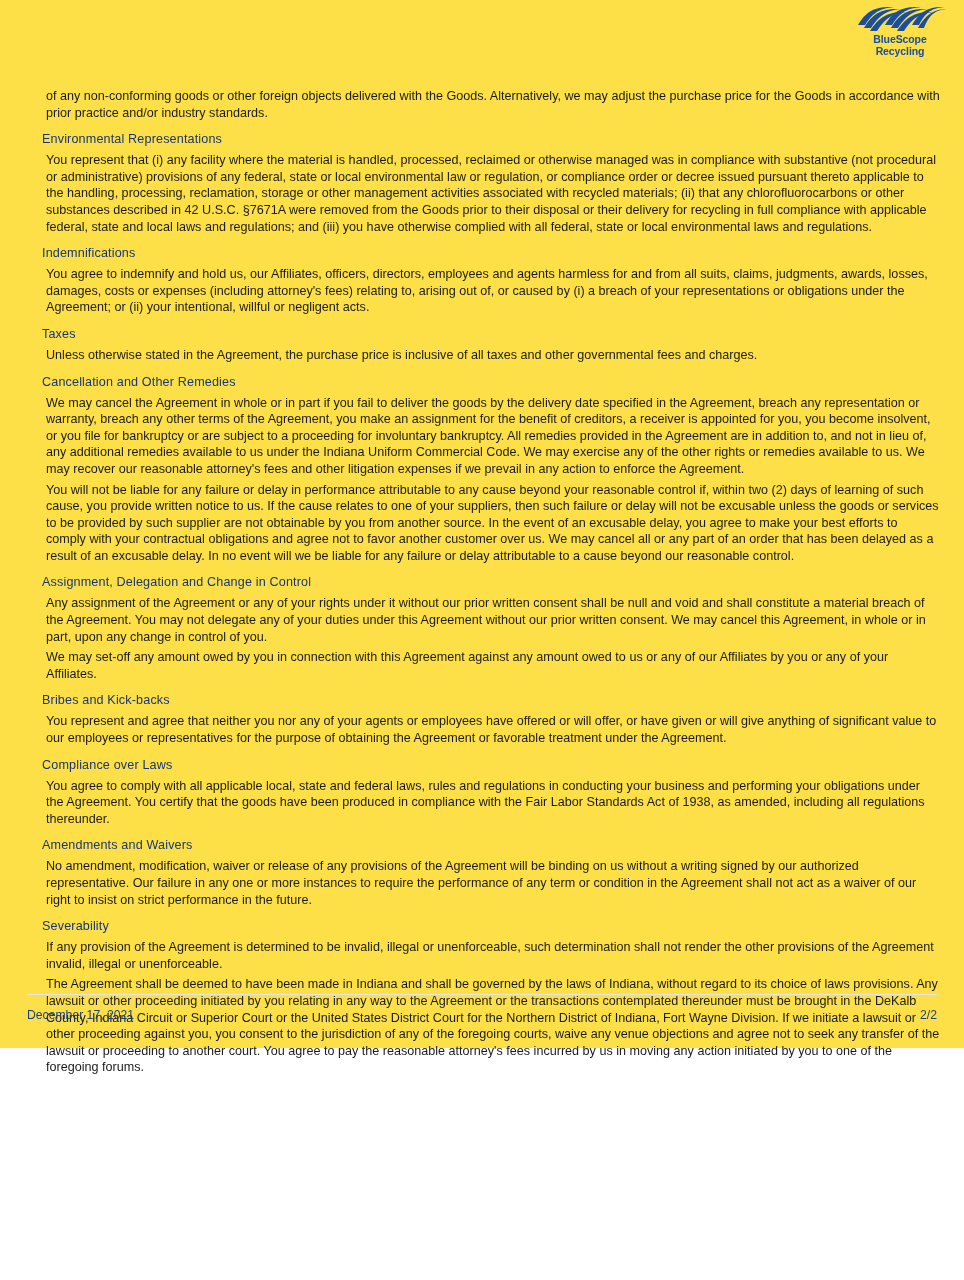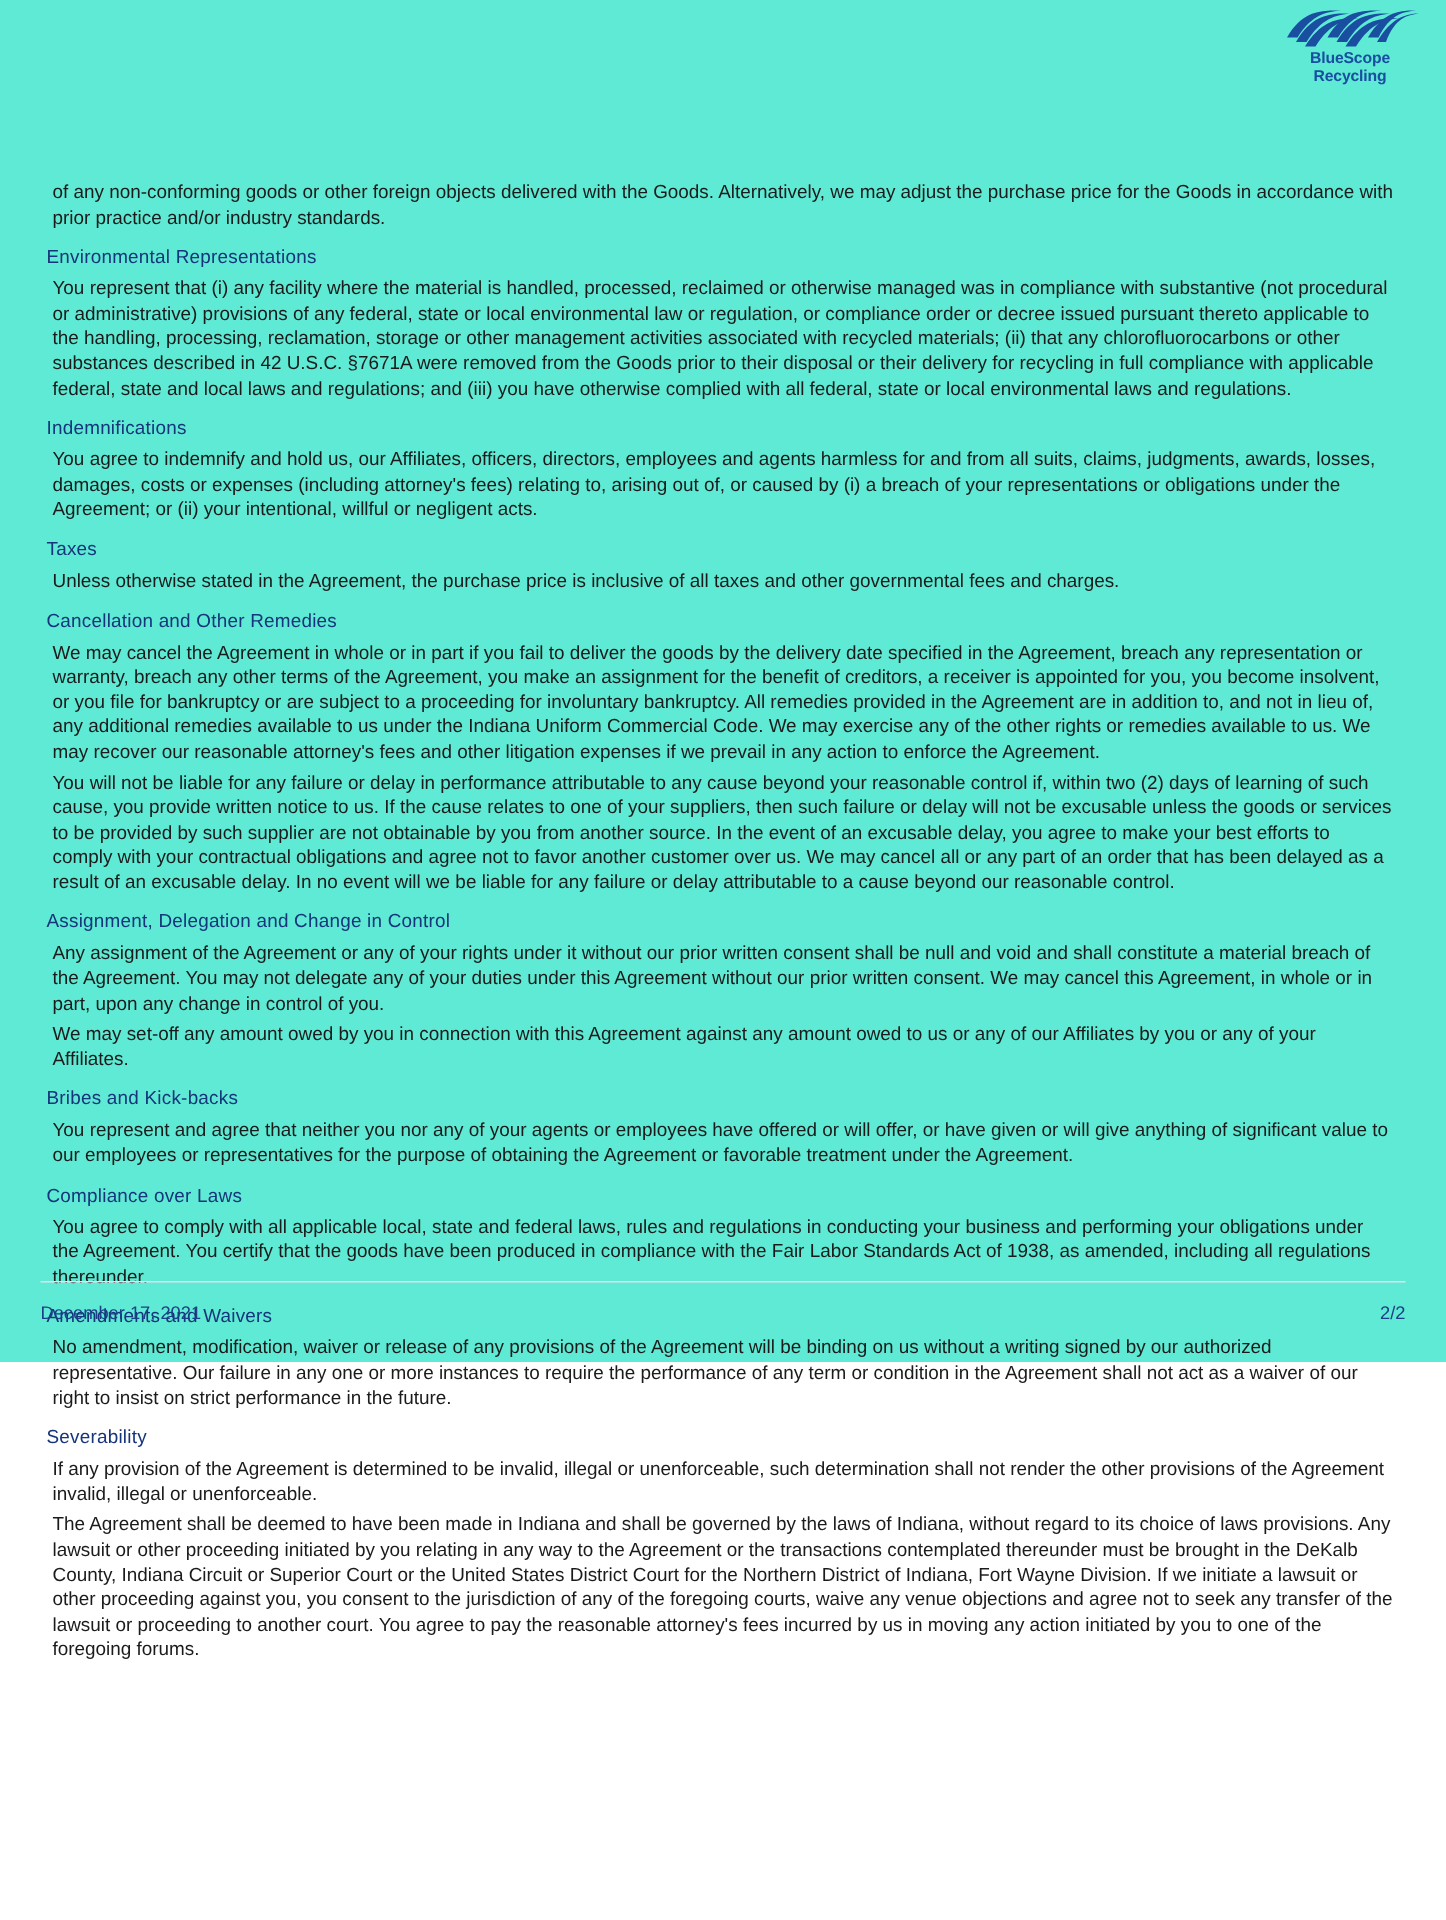"BlueScope" .page { background: #5eead4 -> #fde047; height: 908px -> 1048px }
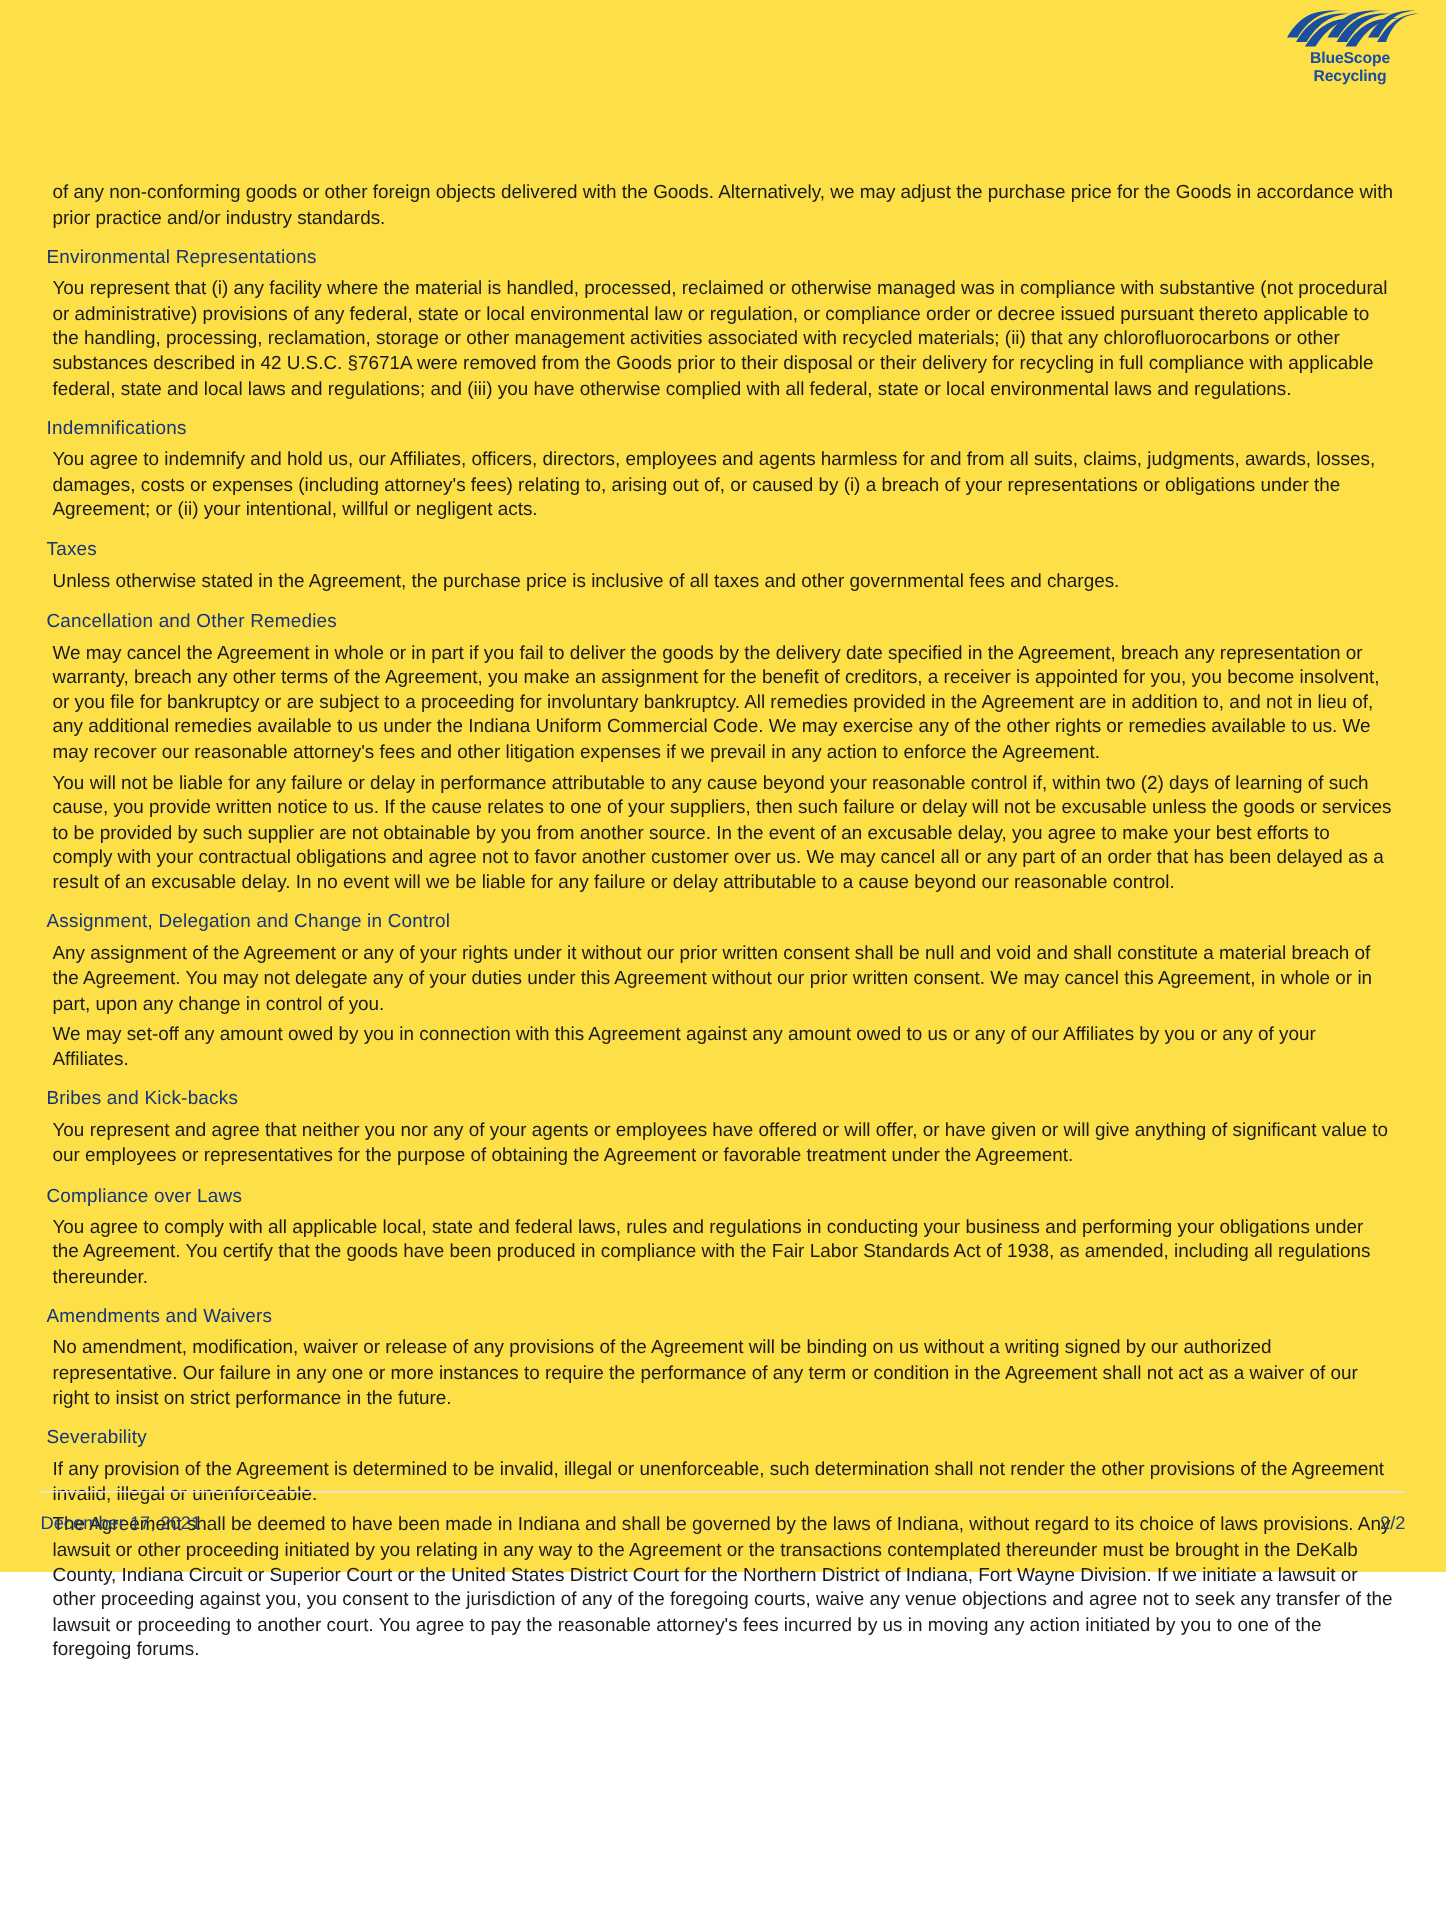"of any non-conforming goods or" .content { left: 31px -> 42px; margin-top: 32px -> none }
